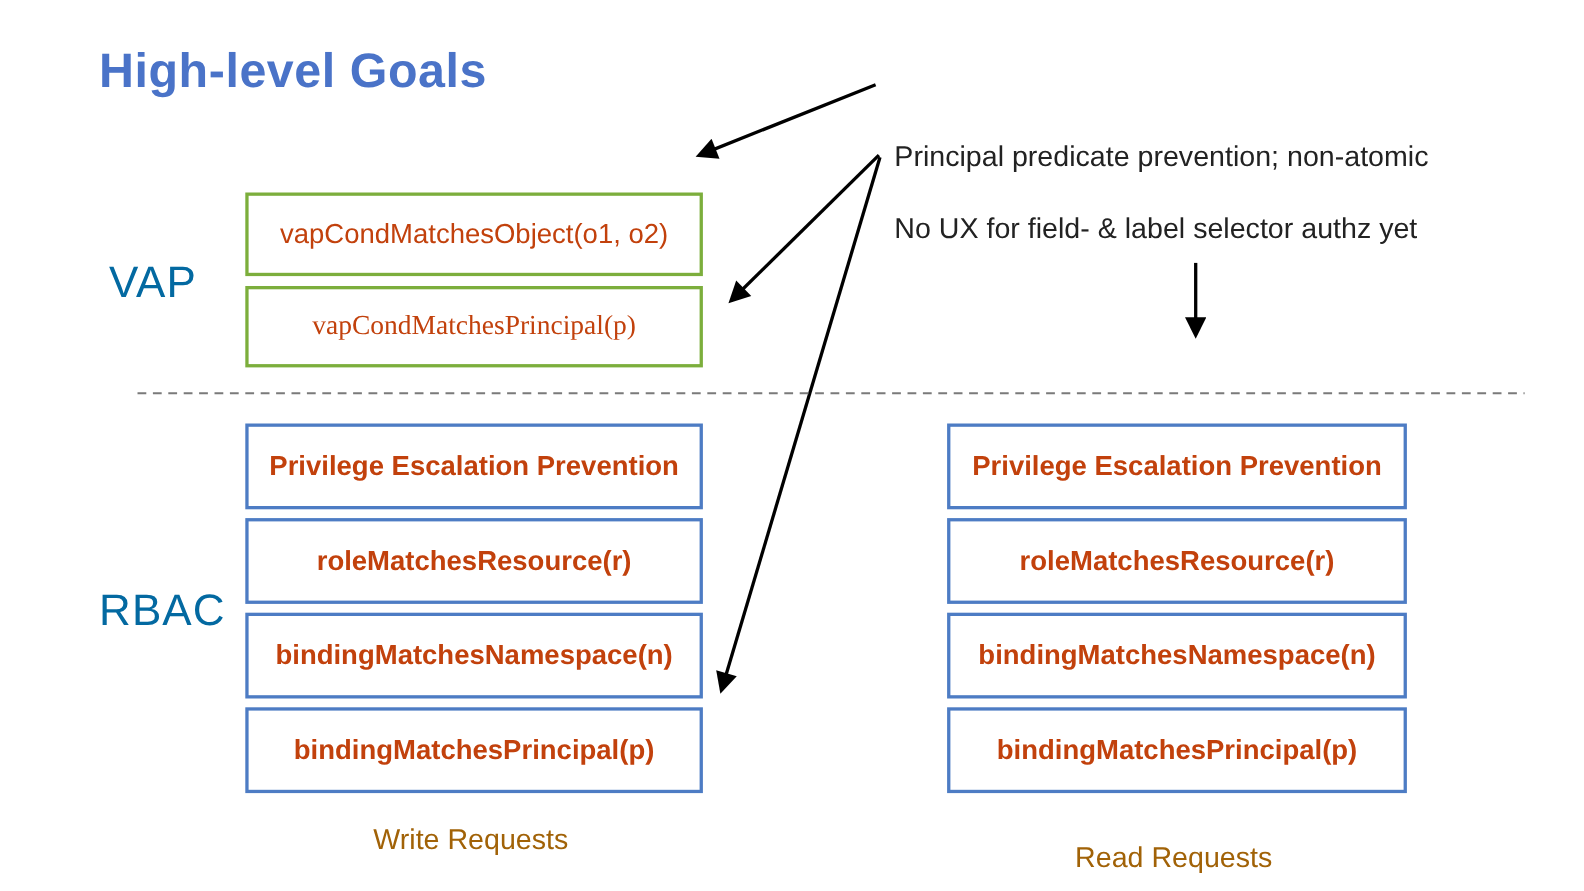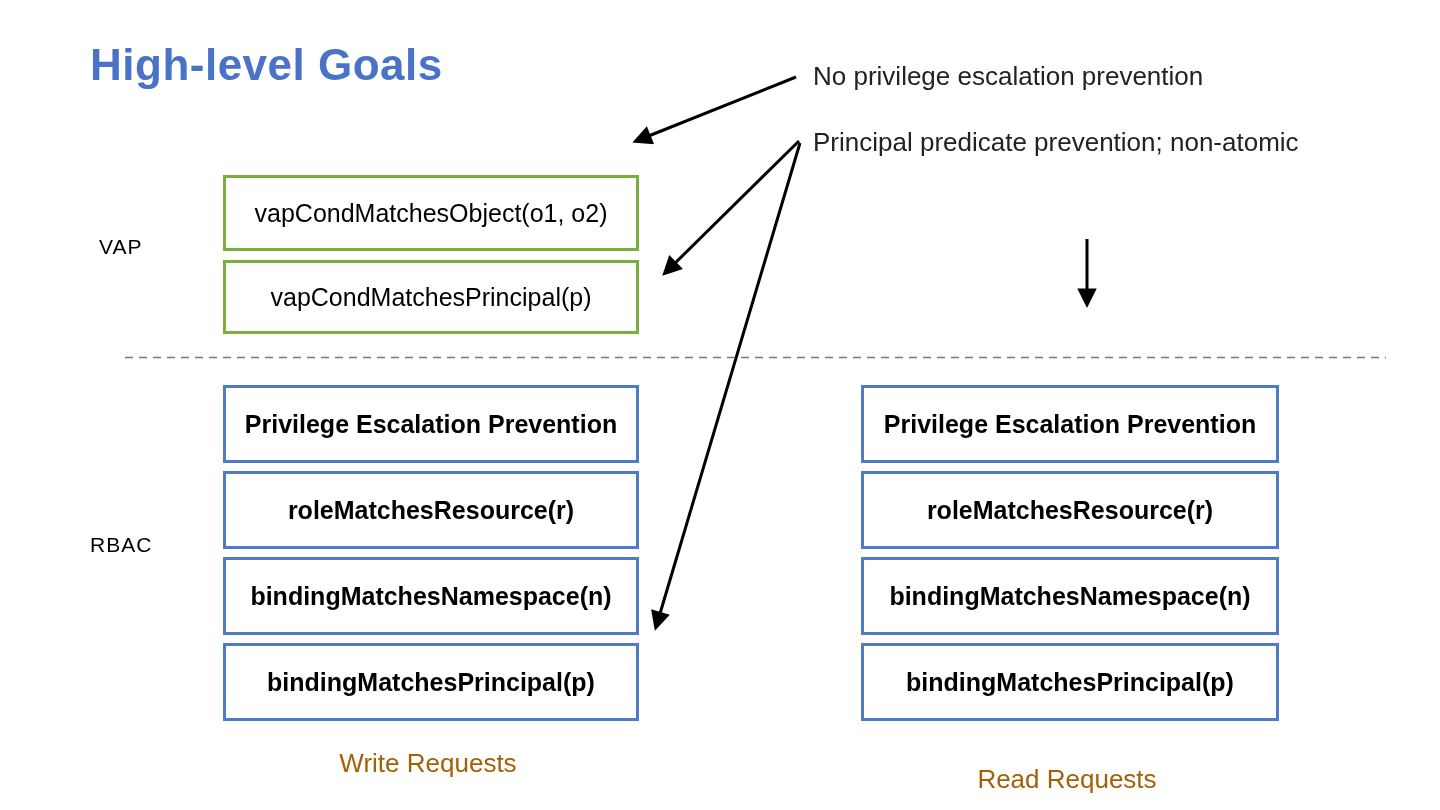"No privilege escalation prevention" div.annotation { html: <div>No privilege escalation prevention</div> -> none }
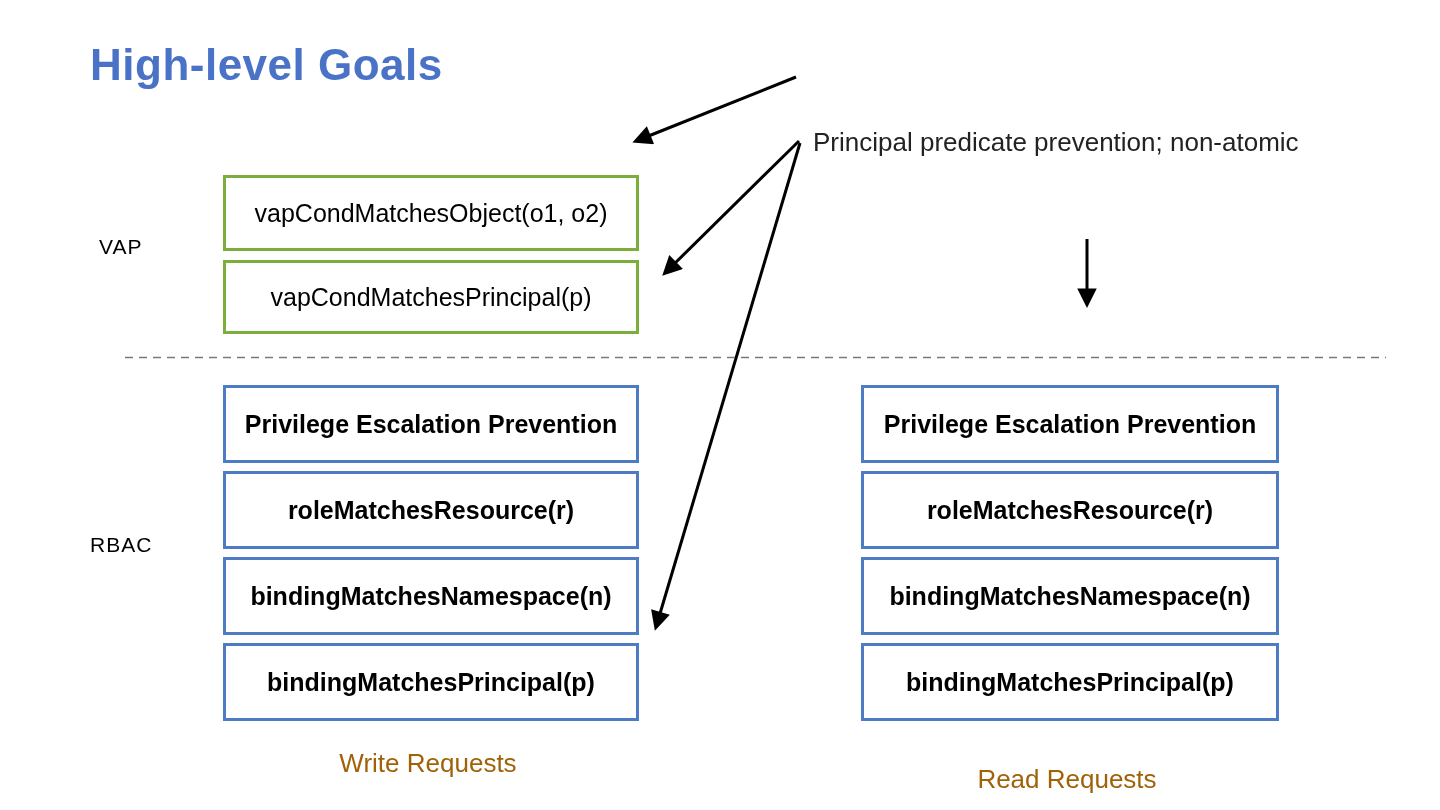"vapCondMatchesObject(o1, o2)" .dbox { color: #000000 -> #c2410c }
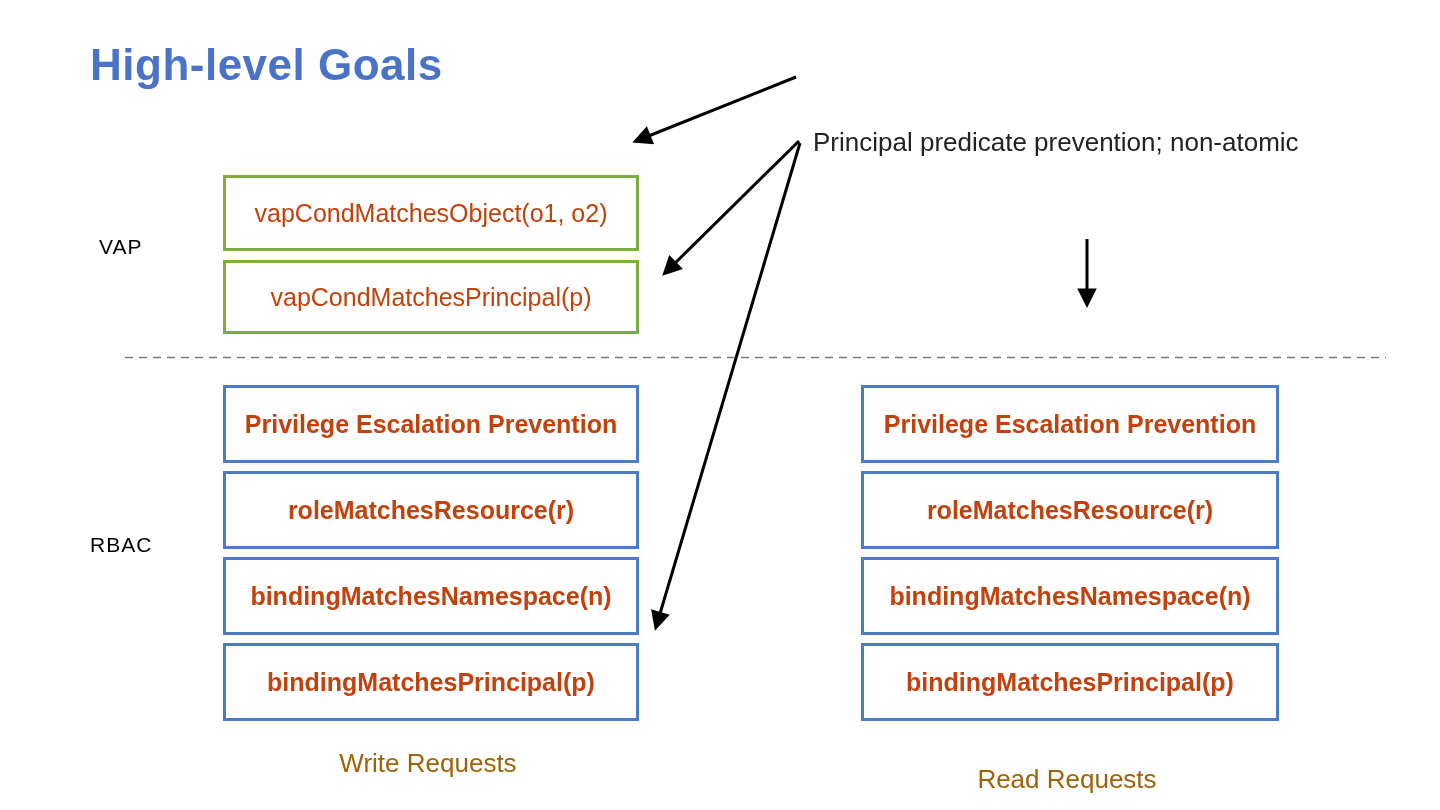"No UX for field- &" div.annotation { html: none -> <div>No UX for field- &amp; label selector authz yet</div> }
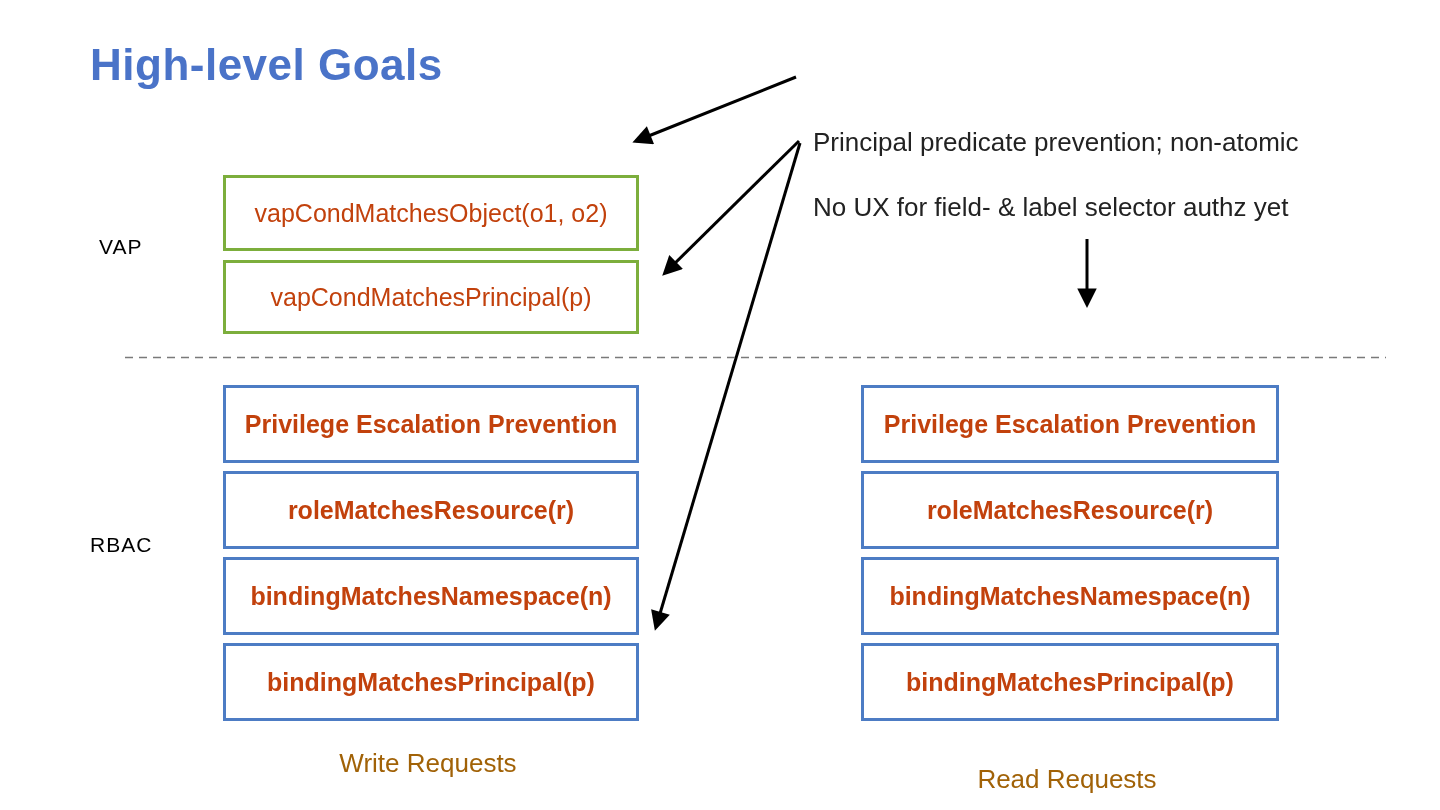"VAP" .side-label { color: #000000 -> #0369a1; font-size: 21px -> 40px }
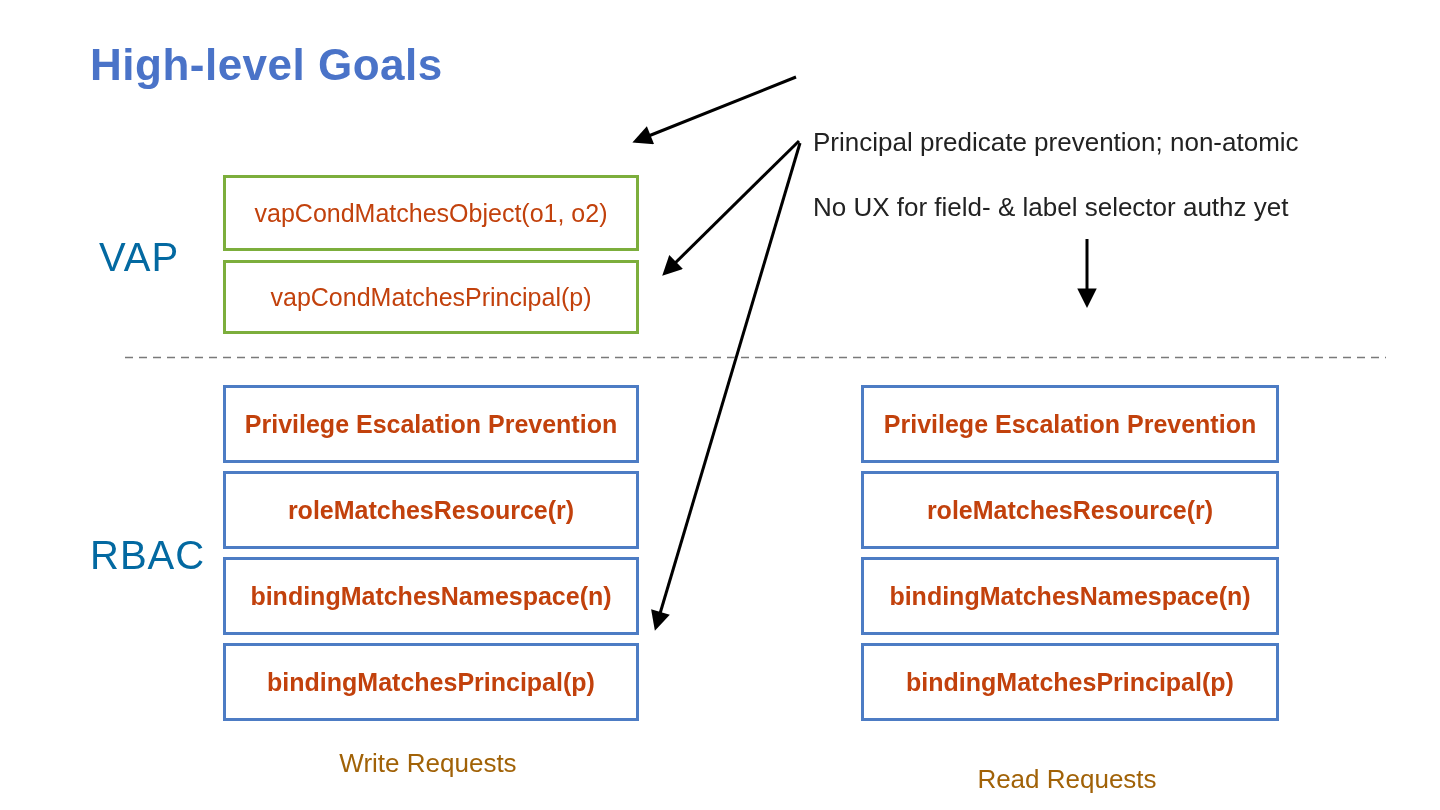"vapCondMatchesPrincipal(p)" div.dbox { font-family: none -> Liberation Serif, serif }
